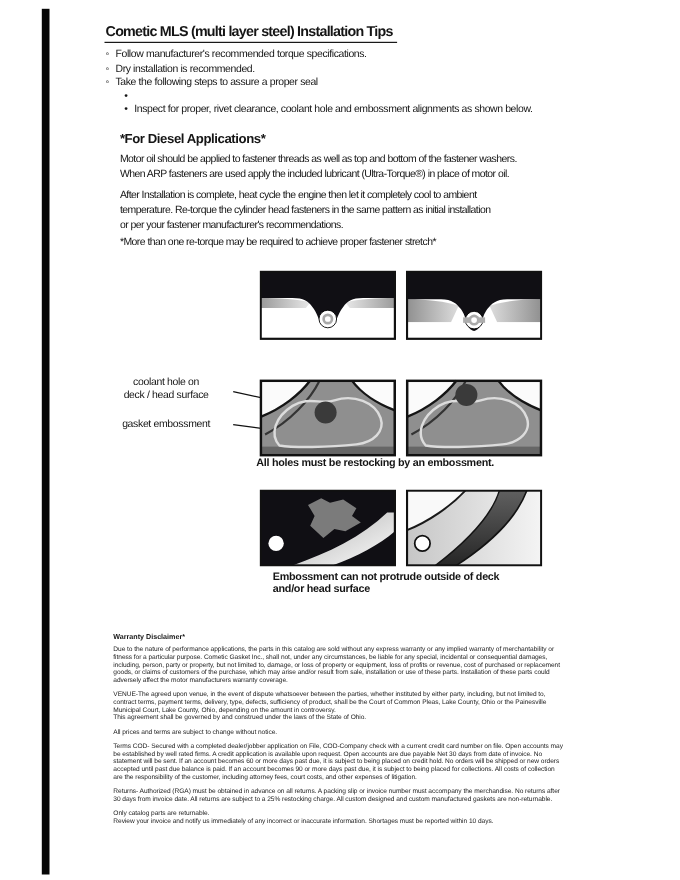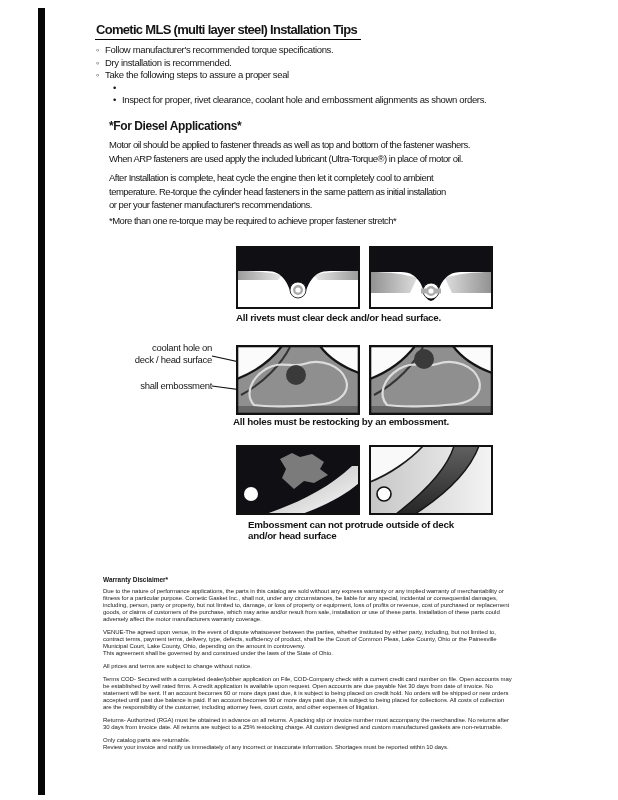"Inspect for proper, rivet clearance," span { text: orders -> below }
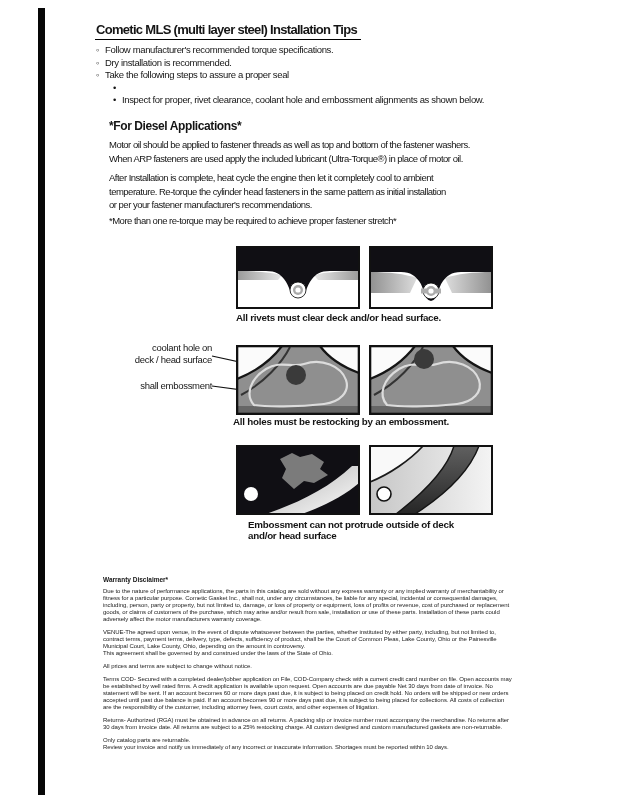"All rivets must clear deck" div.abs { html: <div>All rivets must clear deck and/or head surface.</div> -> none }
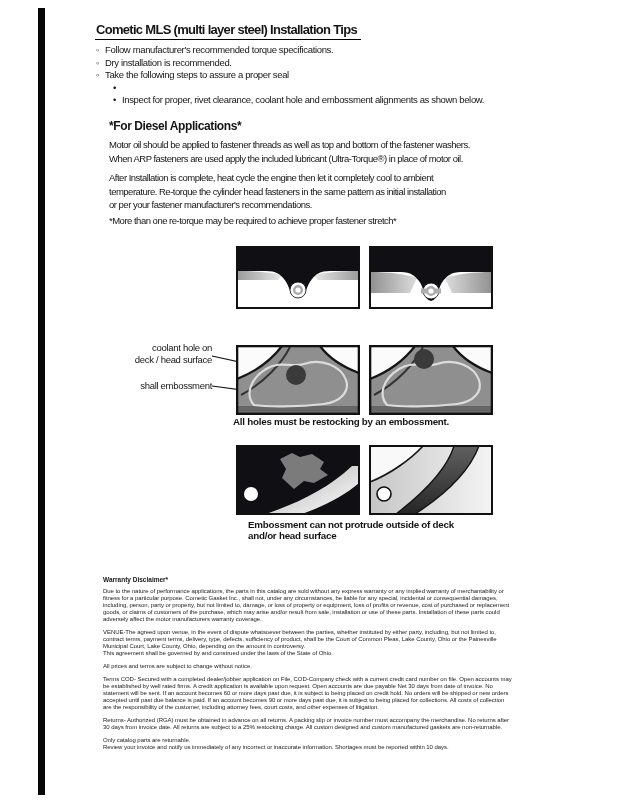"coolant hole on" .dlabel { text-align: right -> center }
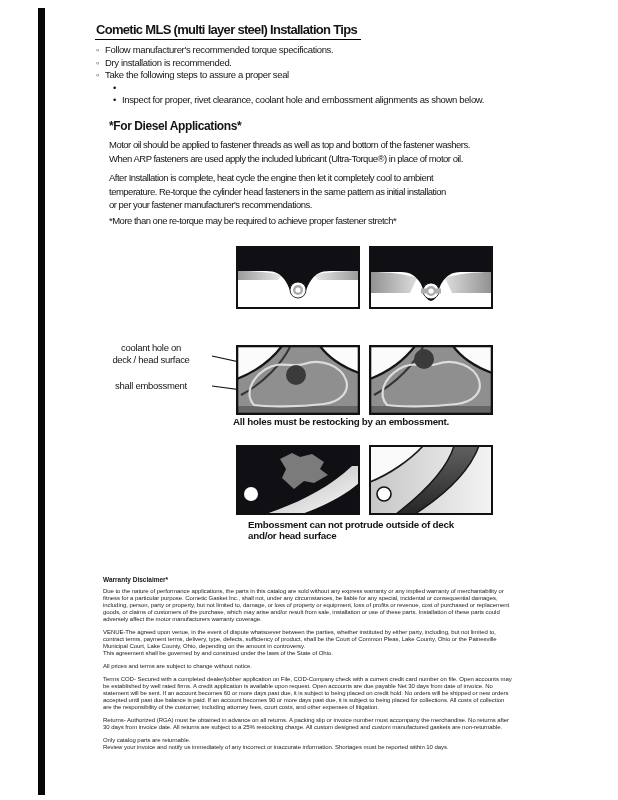"shall embossment" div.abs { text: shall -> gasket }
